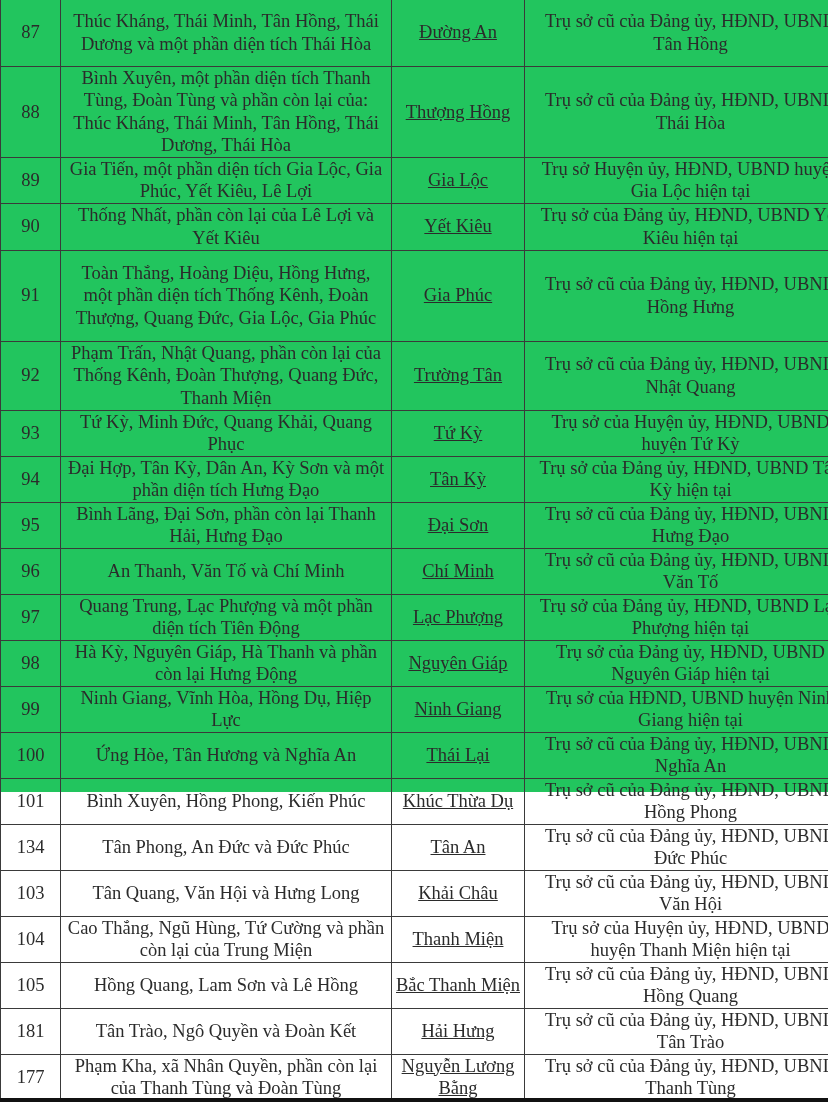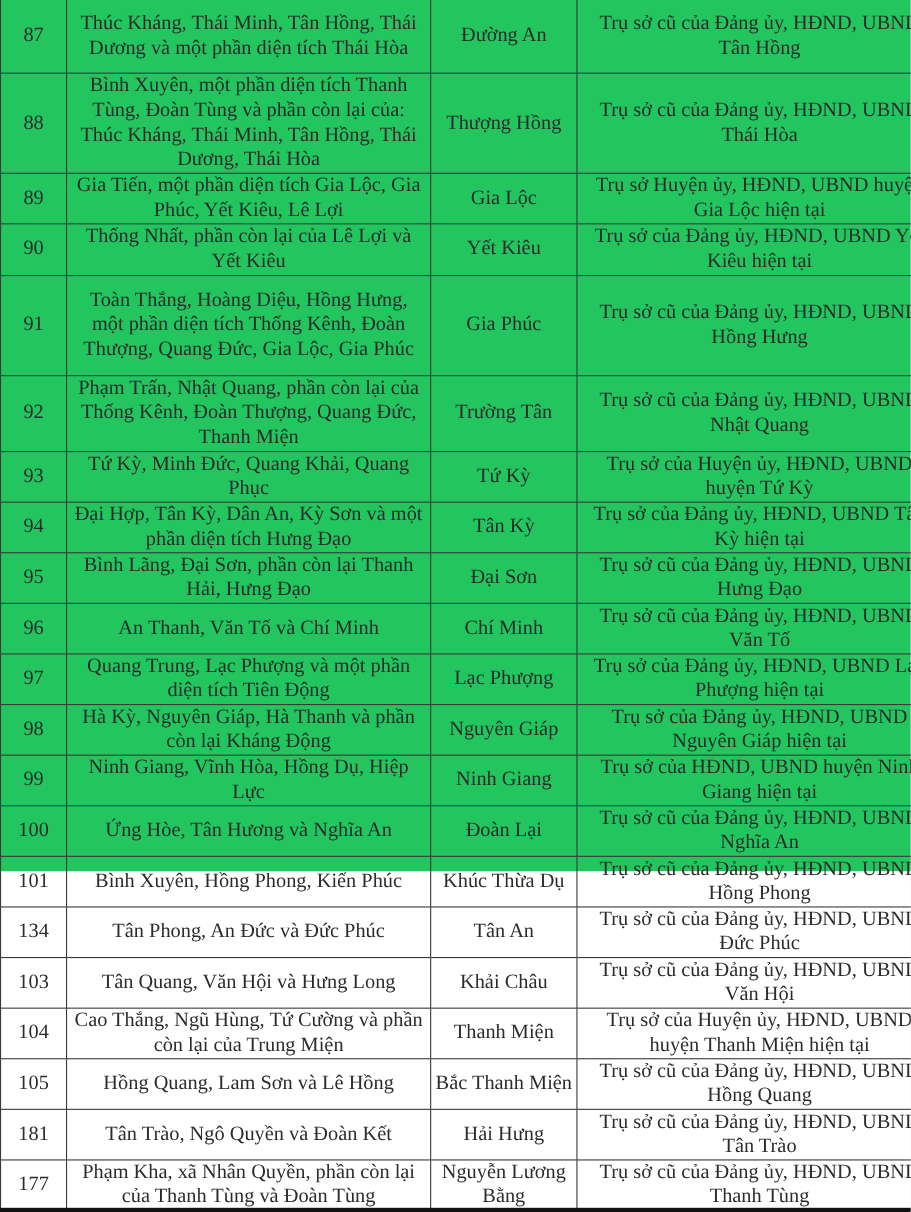"Đường An" table.merge-table td.col-name { text-decoration: none -> underline }
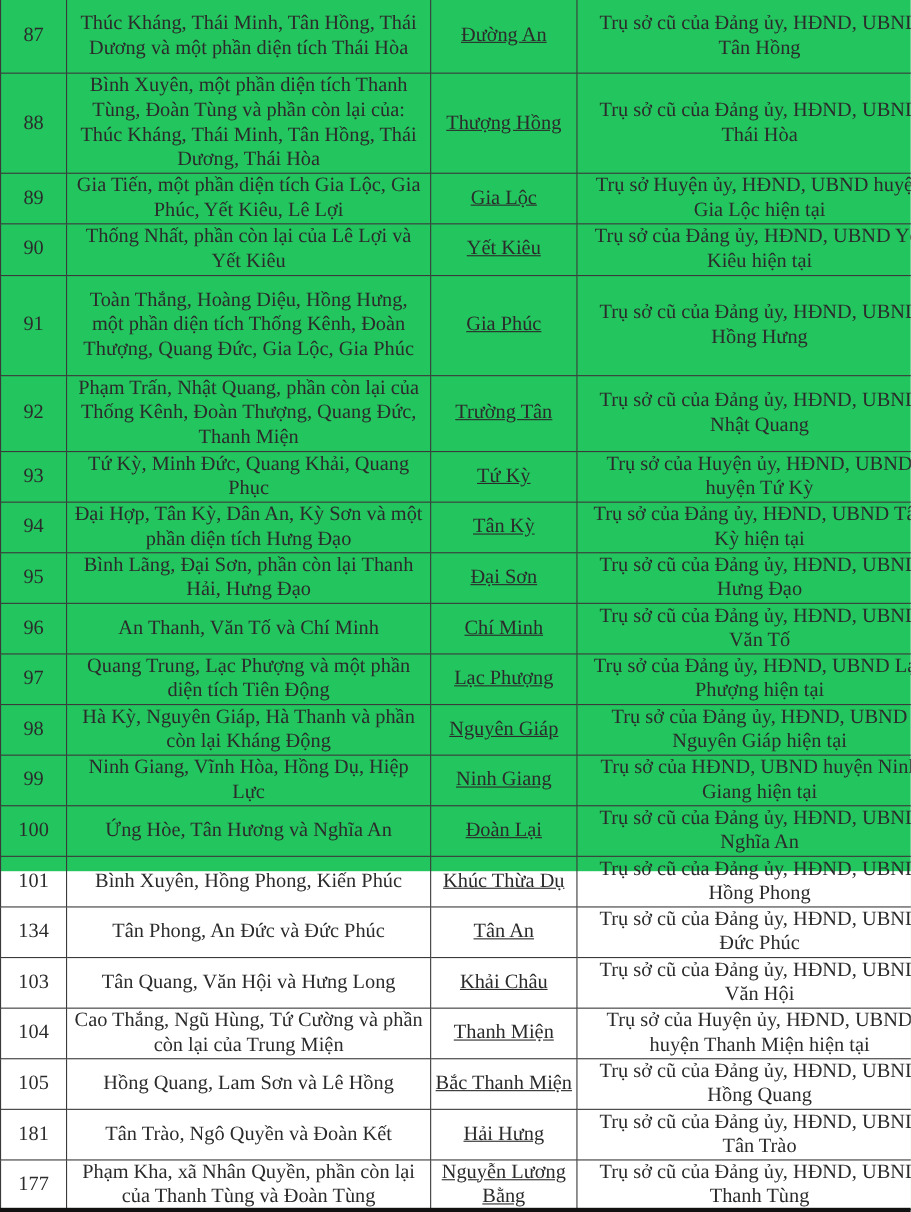"Hà Kỳ, Nguyên Giáp, Hà" td.col-communes { text: Kháng -> Hưng }
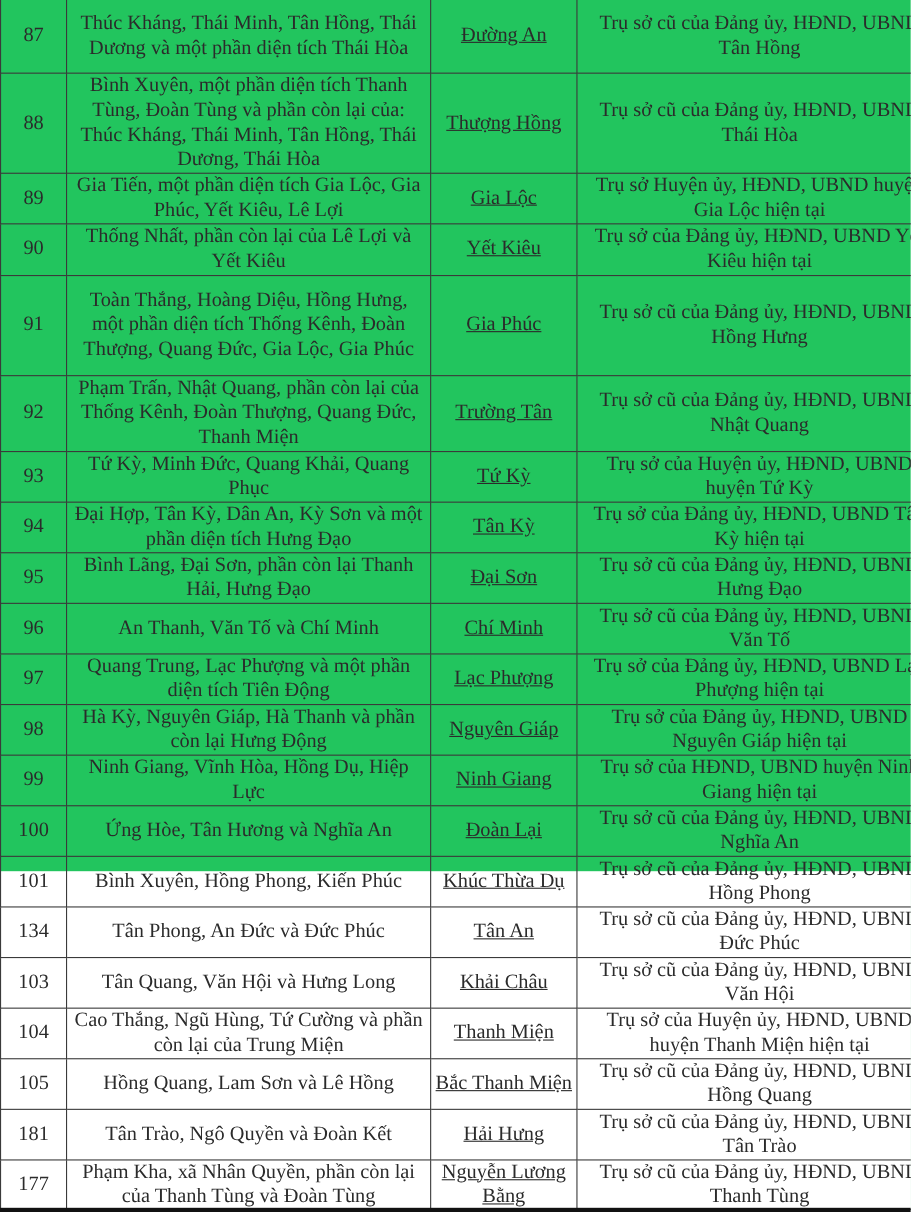"Đoàn Lại" td.col-name { text: Đoàn -> Thái }
